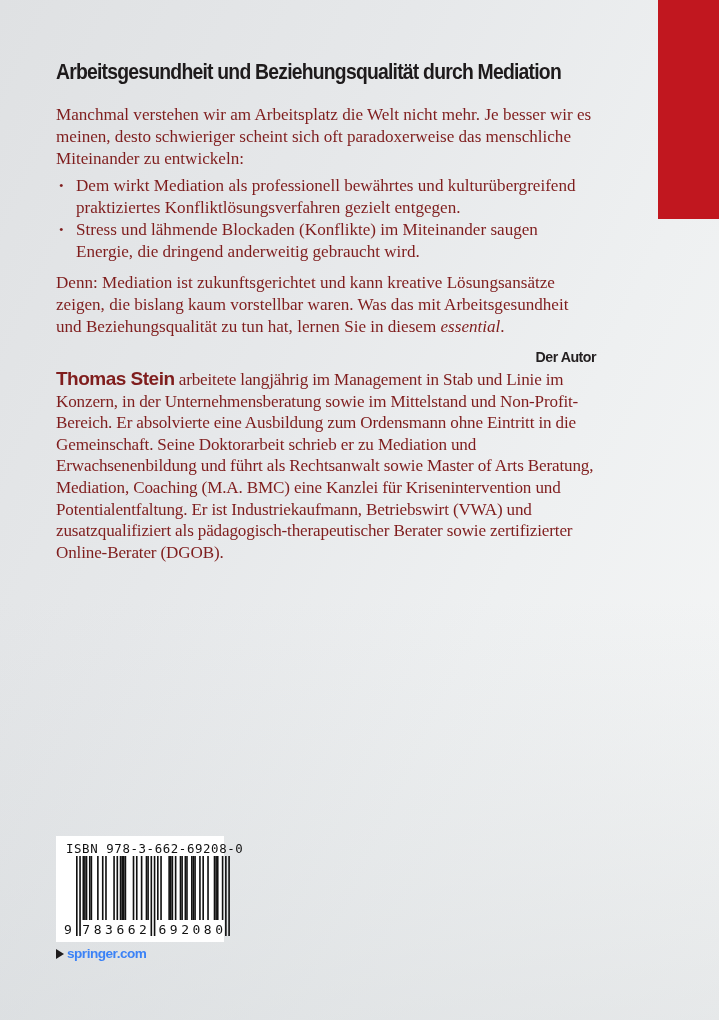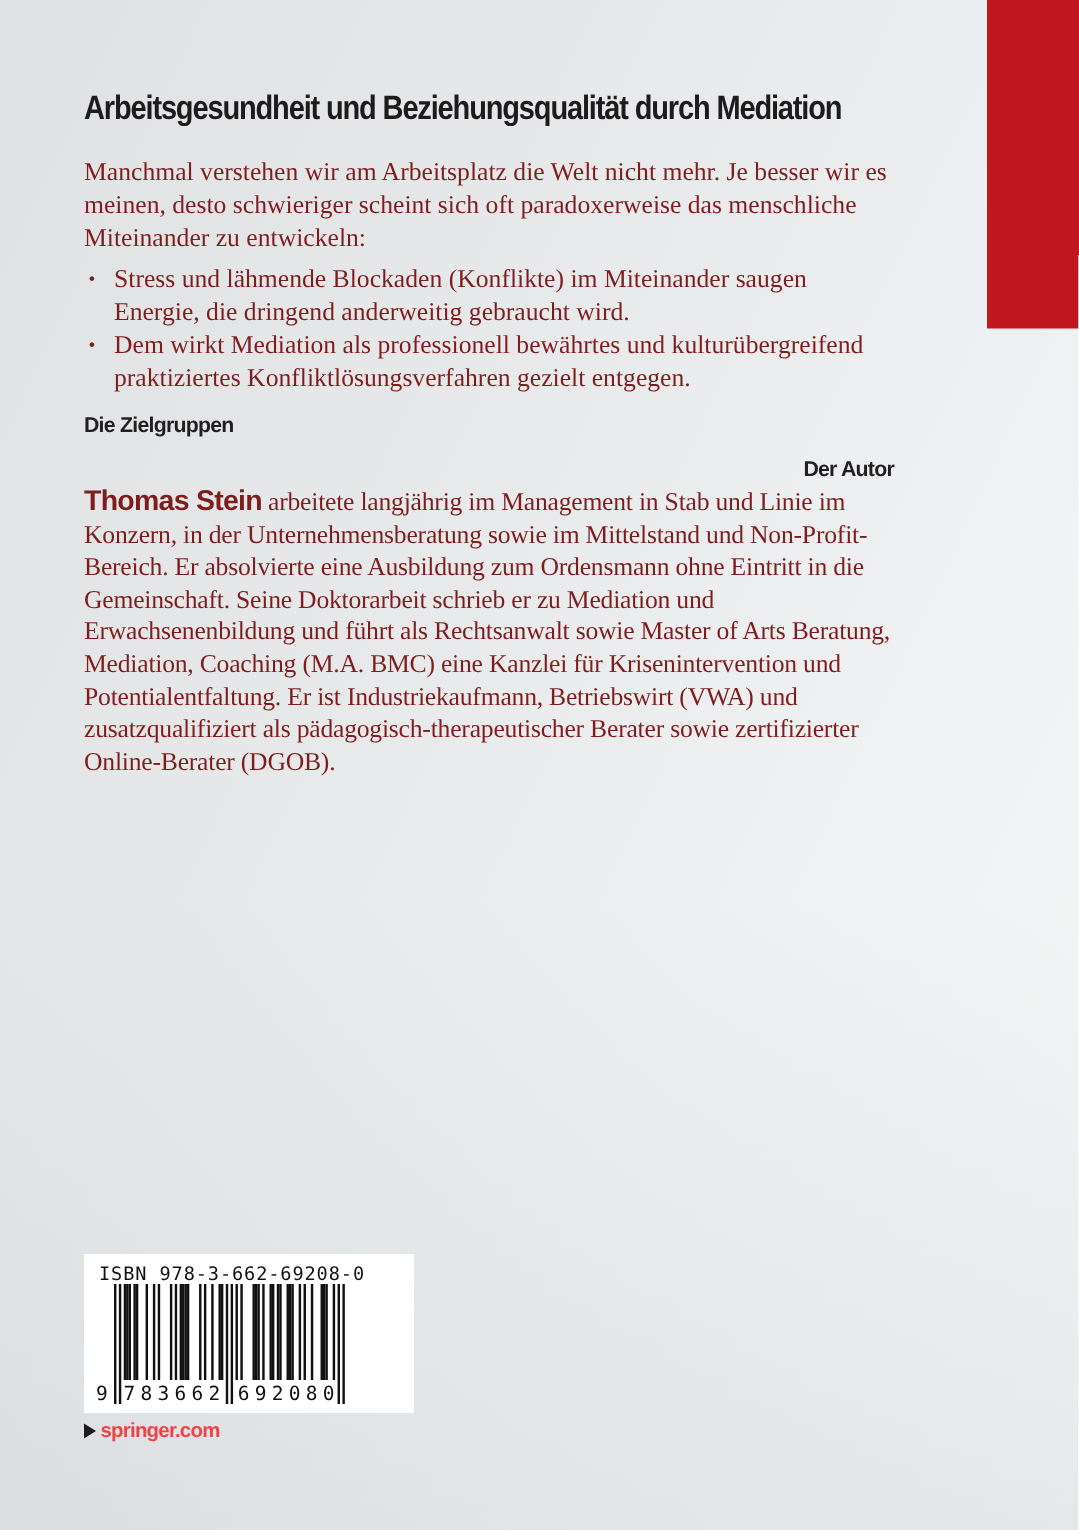"Stress und lähmende Blockaden" li { order: before "Dem wirkt Mediation als professionell" -> after "Dem wirkt Mediation als professionell" }
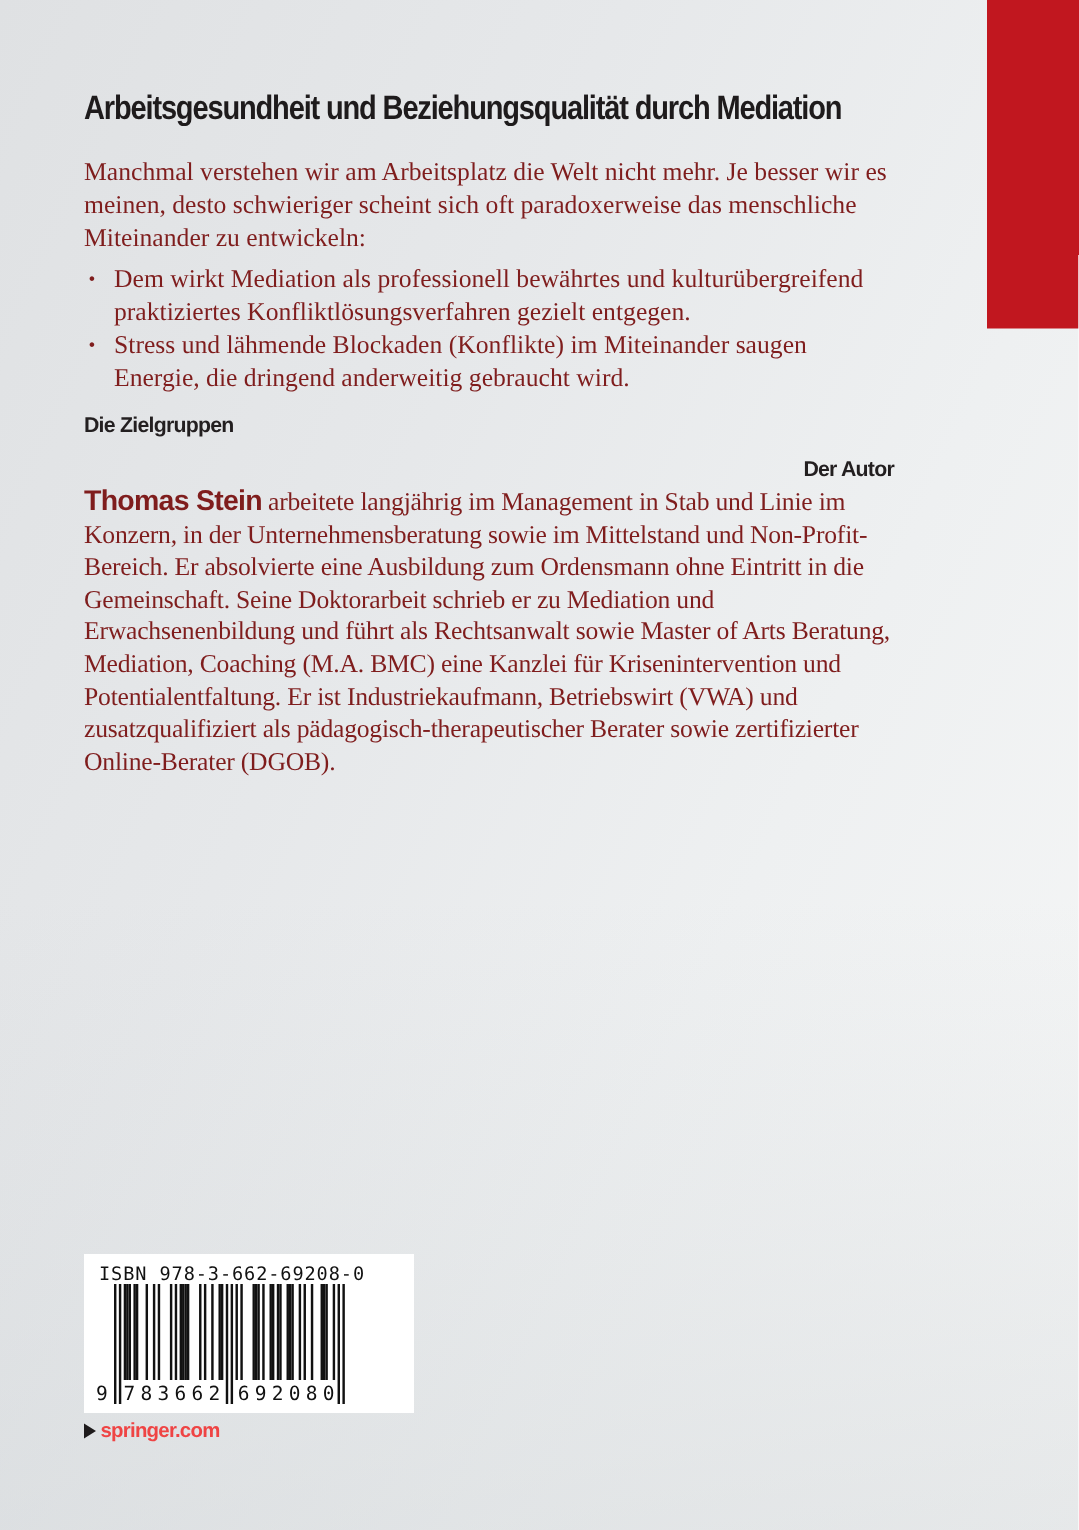"Denn: Mediation ist zukunftsgerichtet" p.serif { html: none -> <p><span>Denn: Mediation ist zukunftsgerichtet und kann kreative Lösungsansätze zeigen, die bislang kaum vorstellbar waren. Was das mit Arbeitsgesundheit und Beziehungsqualität zu tun hat, lernen Sie in diesem </span><em>essential</em><span>.</span></p> }
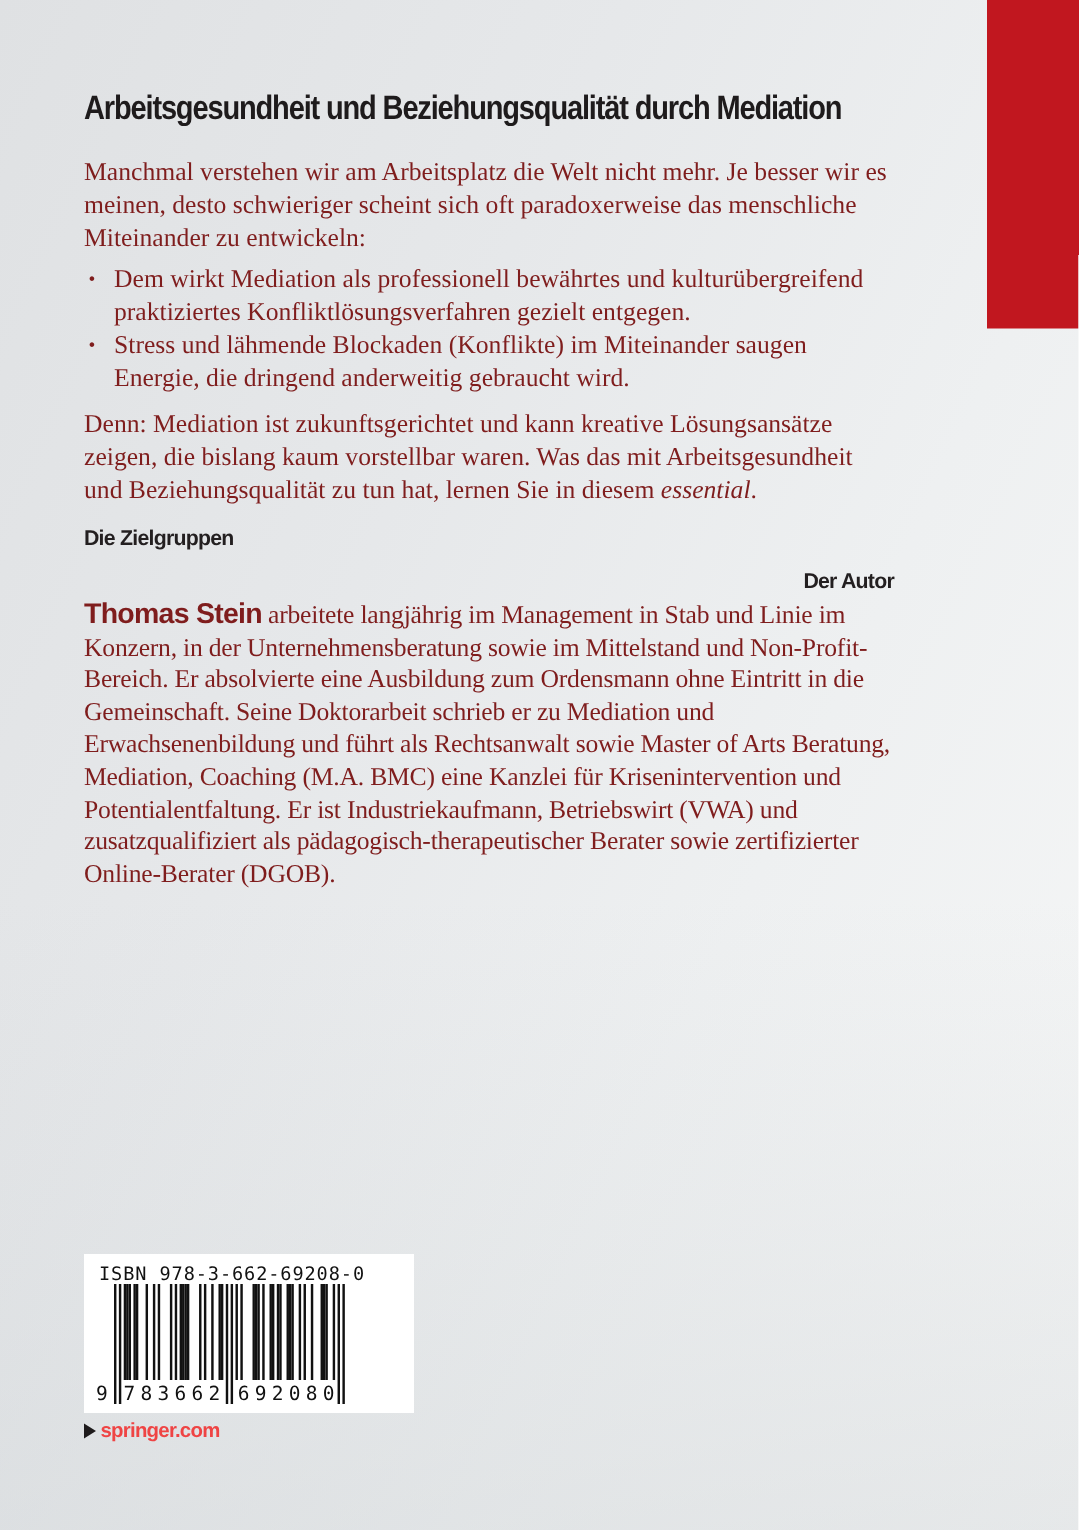"Die Zielgruppen" h2.heading { html: <h2>Die Zielgruppen</h2> -> none }
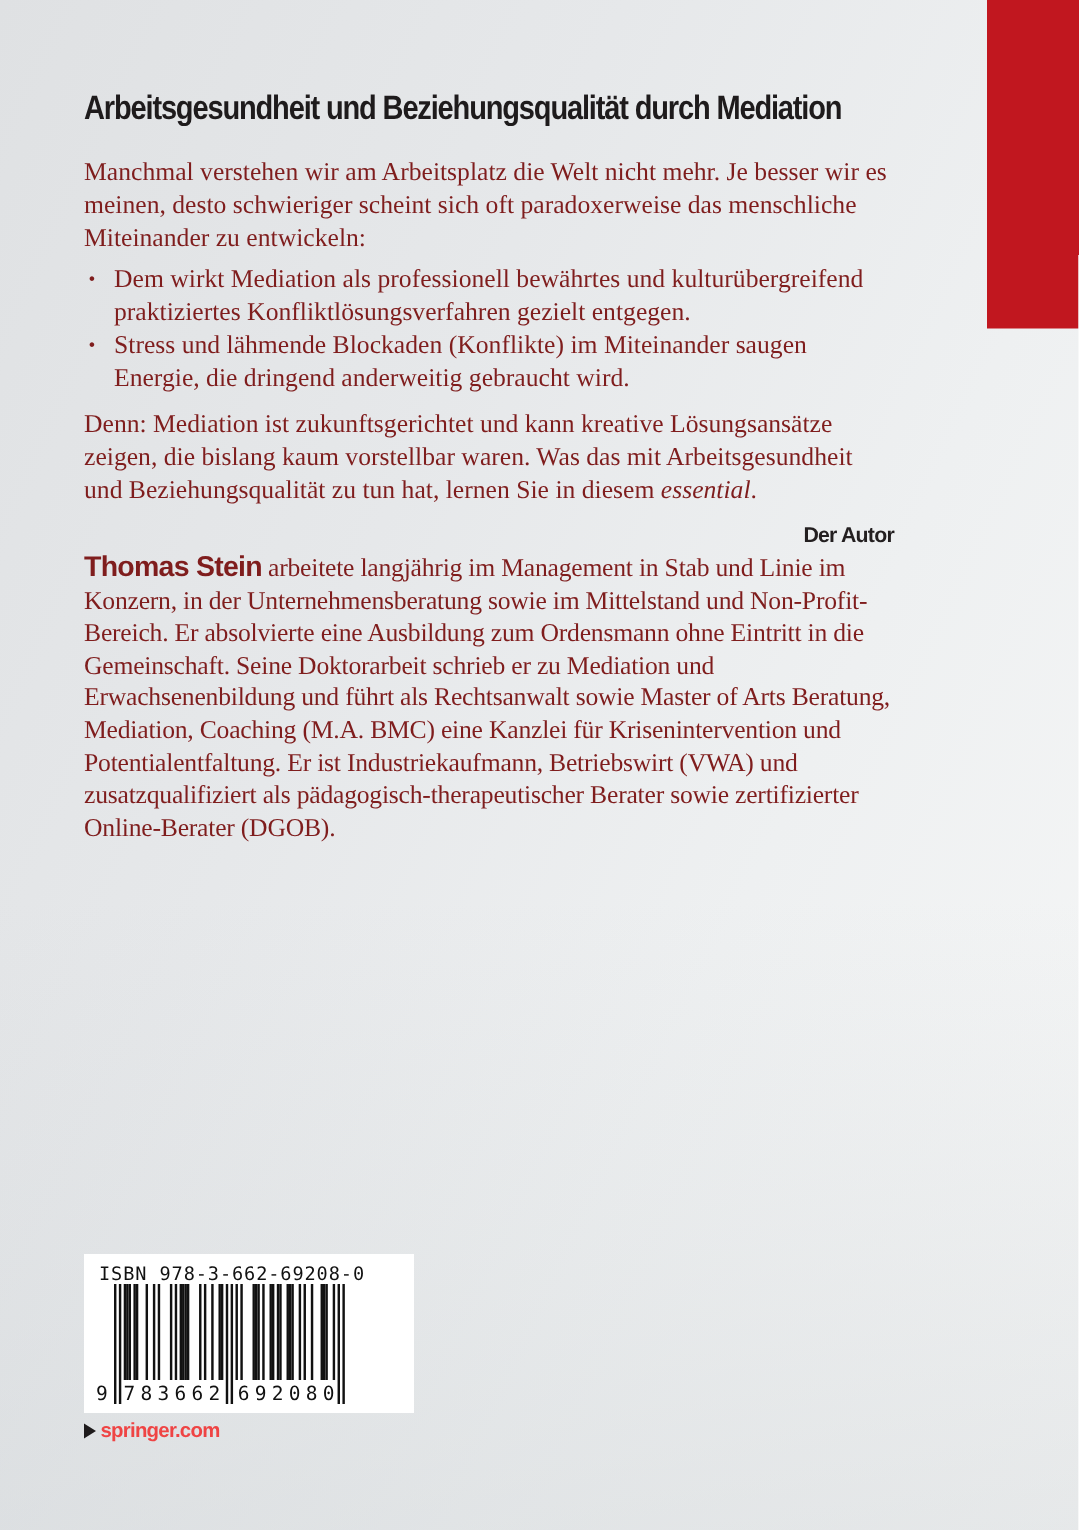"ISBN 978-3-662-69208-0" .barcode-box { width: 220px -> 168px }
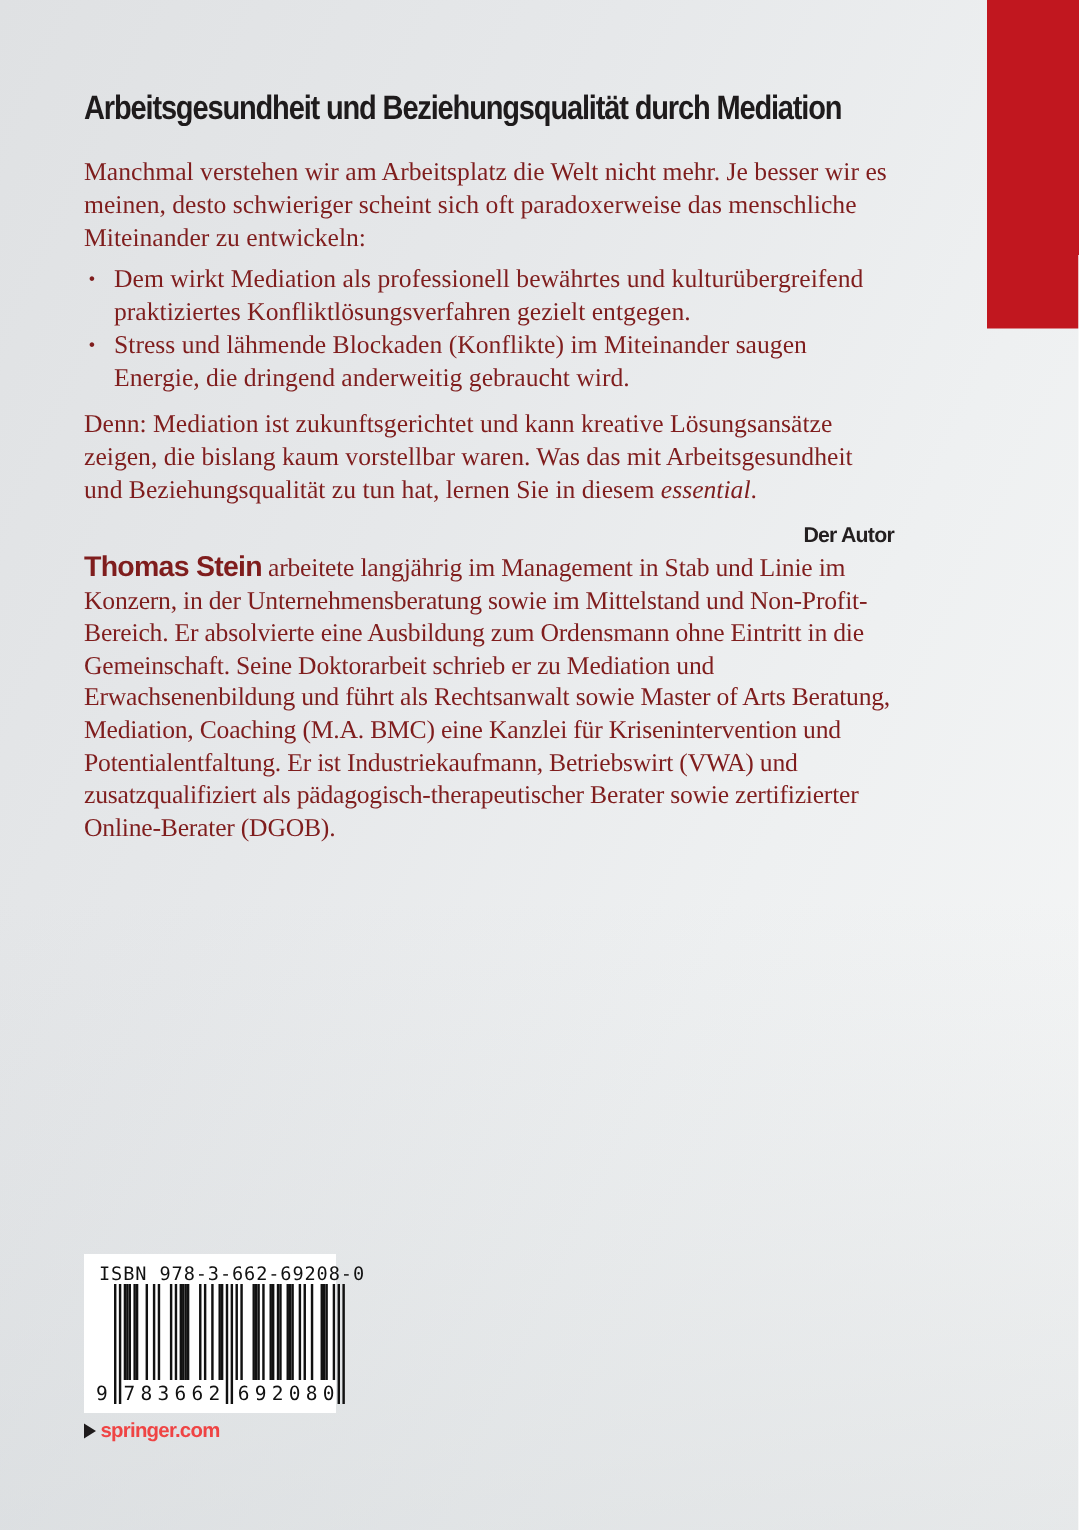"springer.com" .springer .url { color: #ef4444 -> #3b82f6 }
